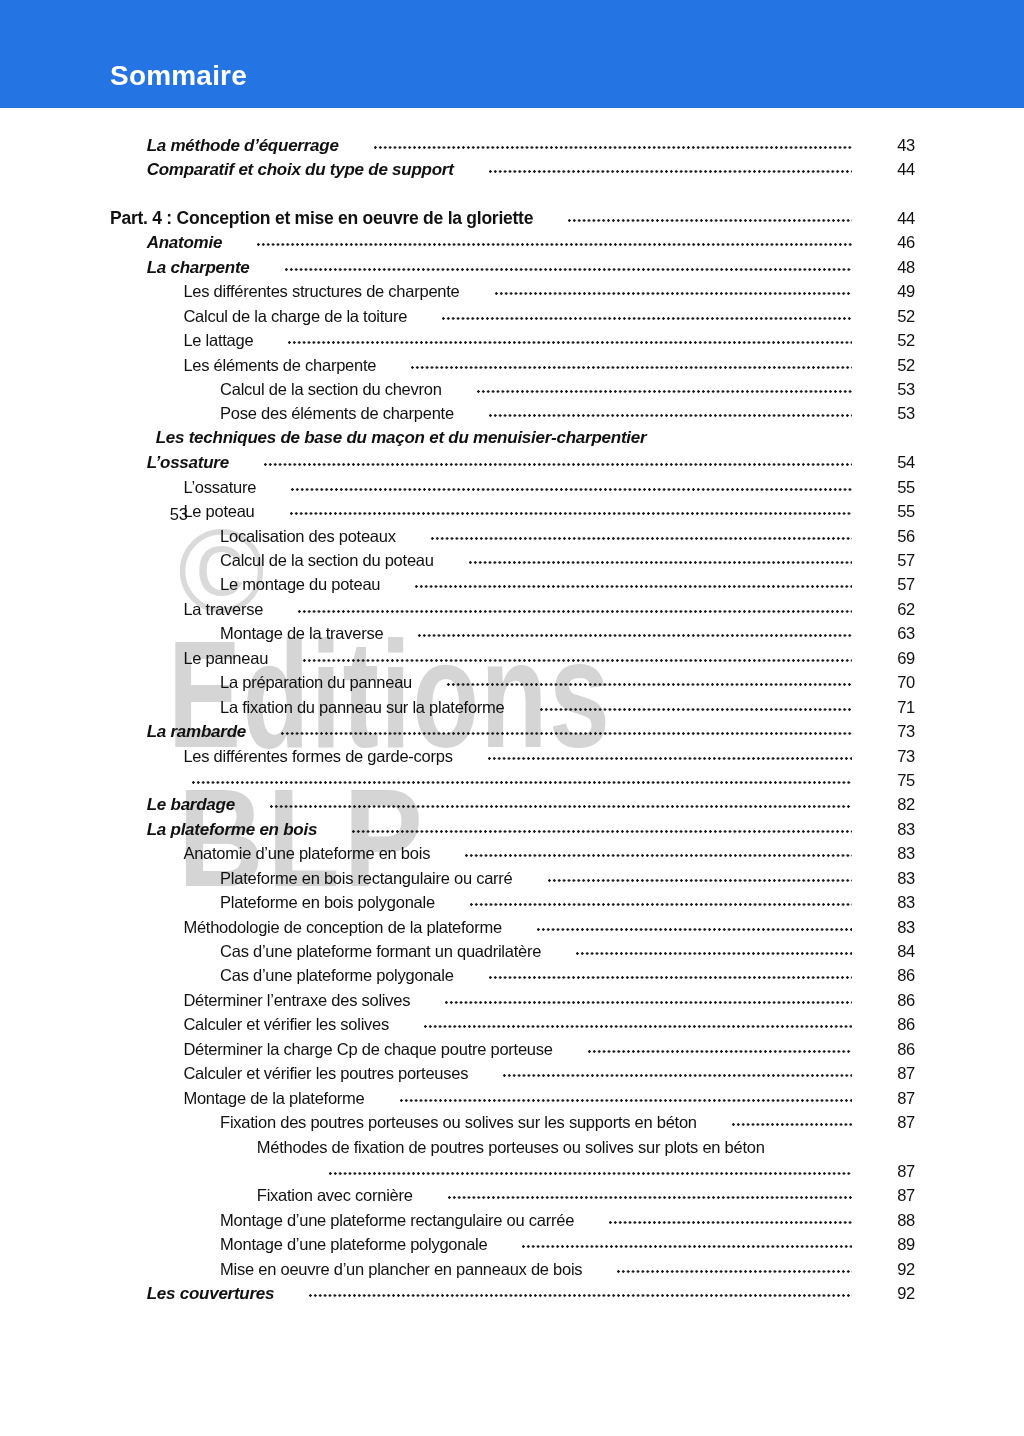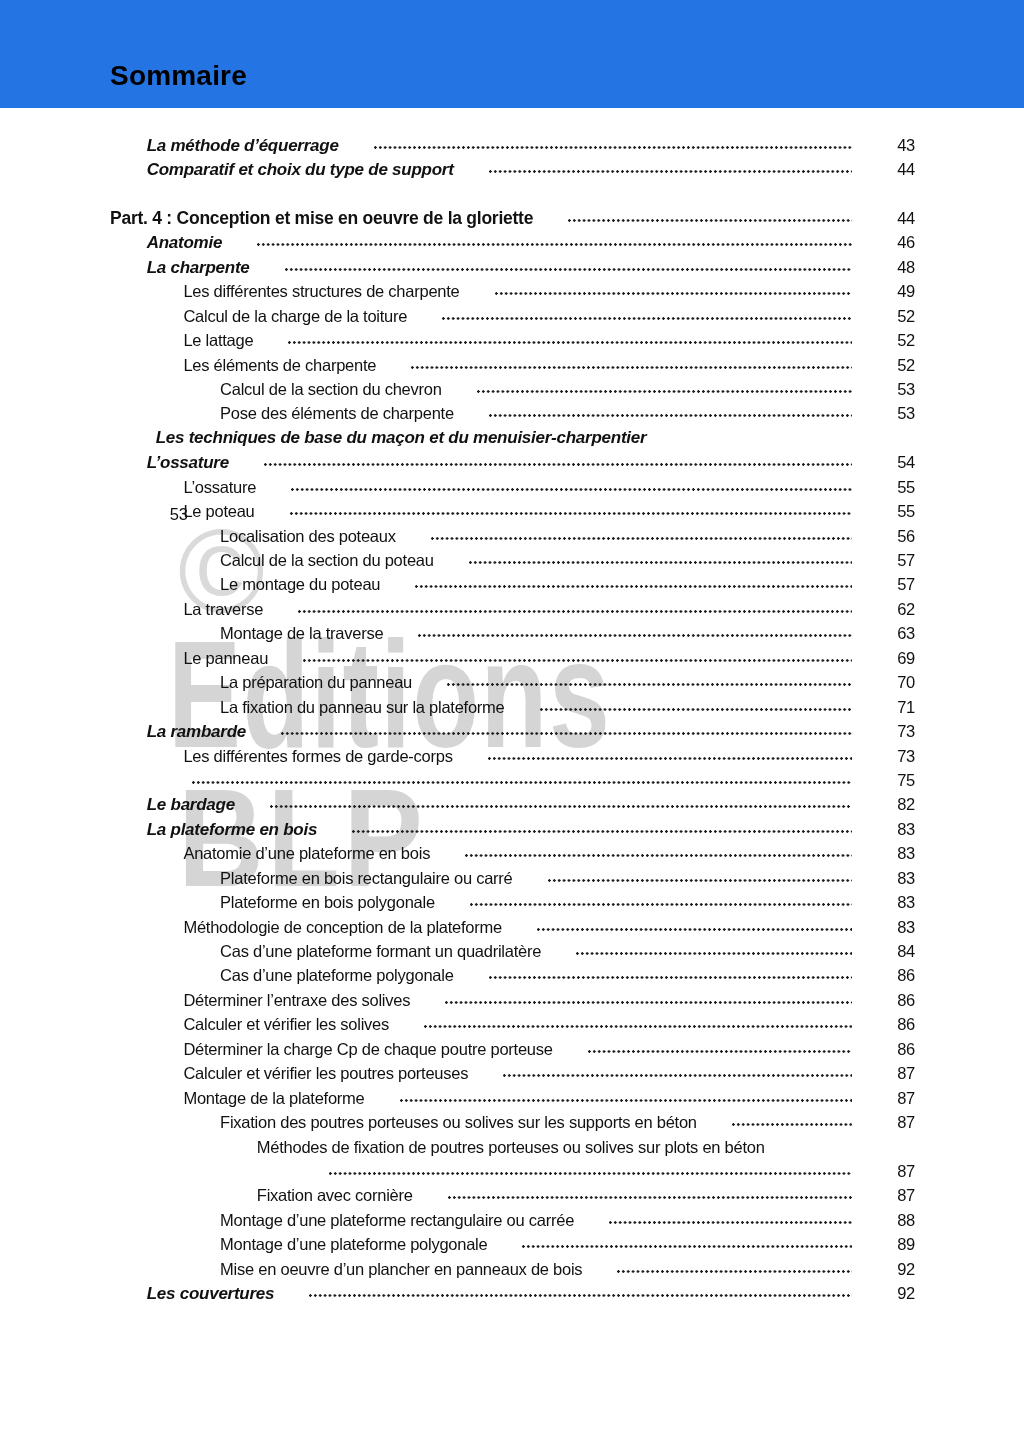"Sommaire" .header-band h1 { color: #000000 -> #ffffff }
